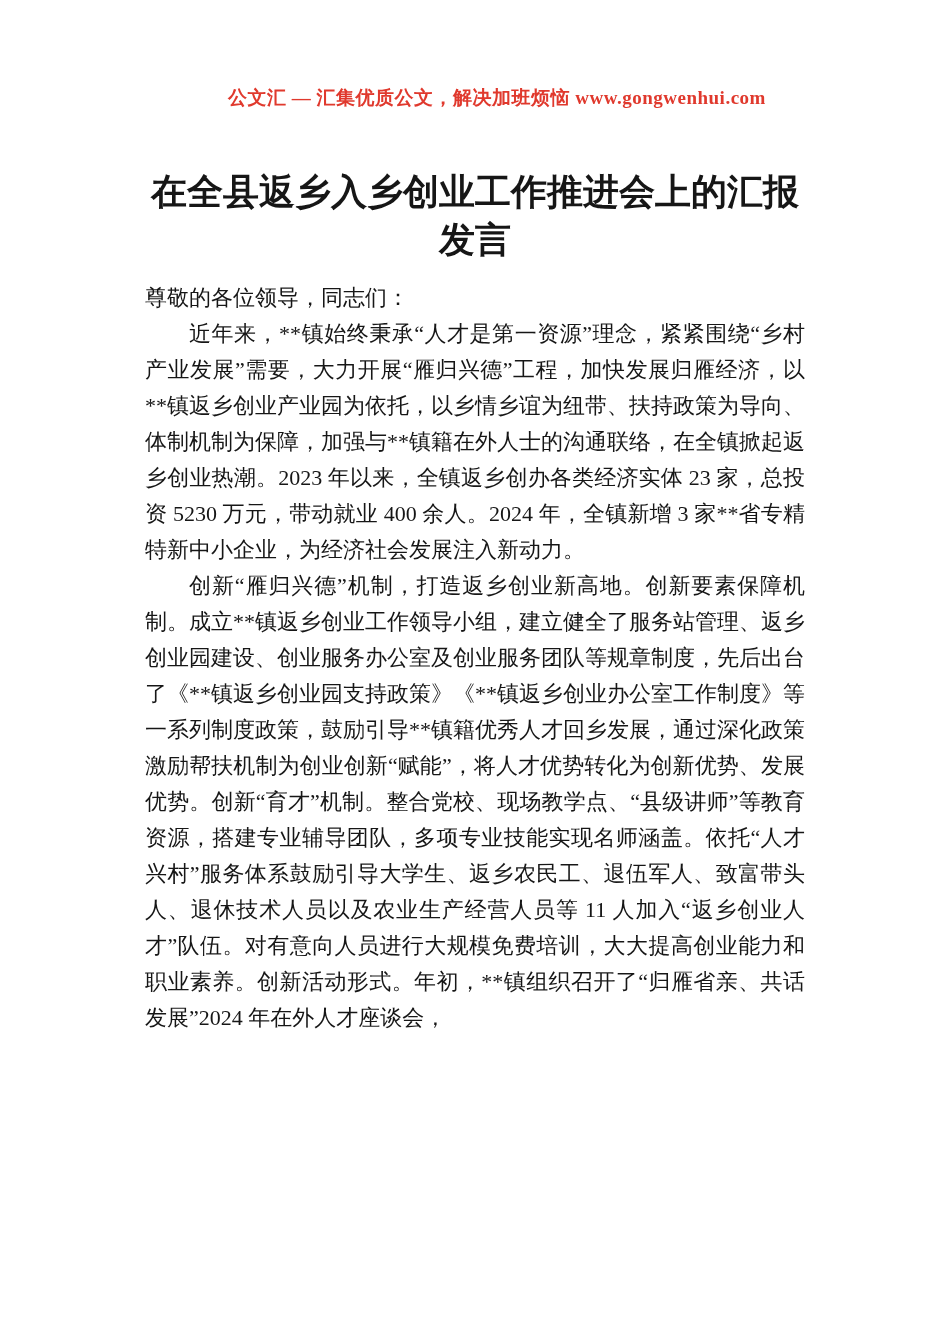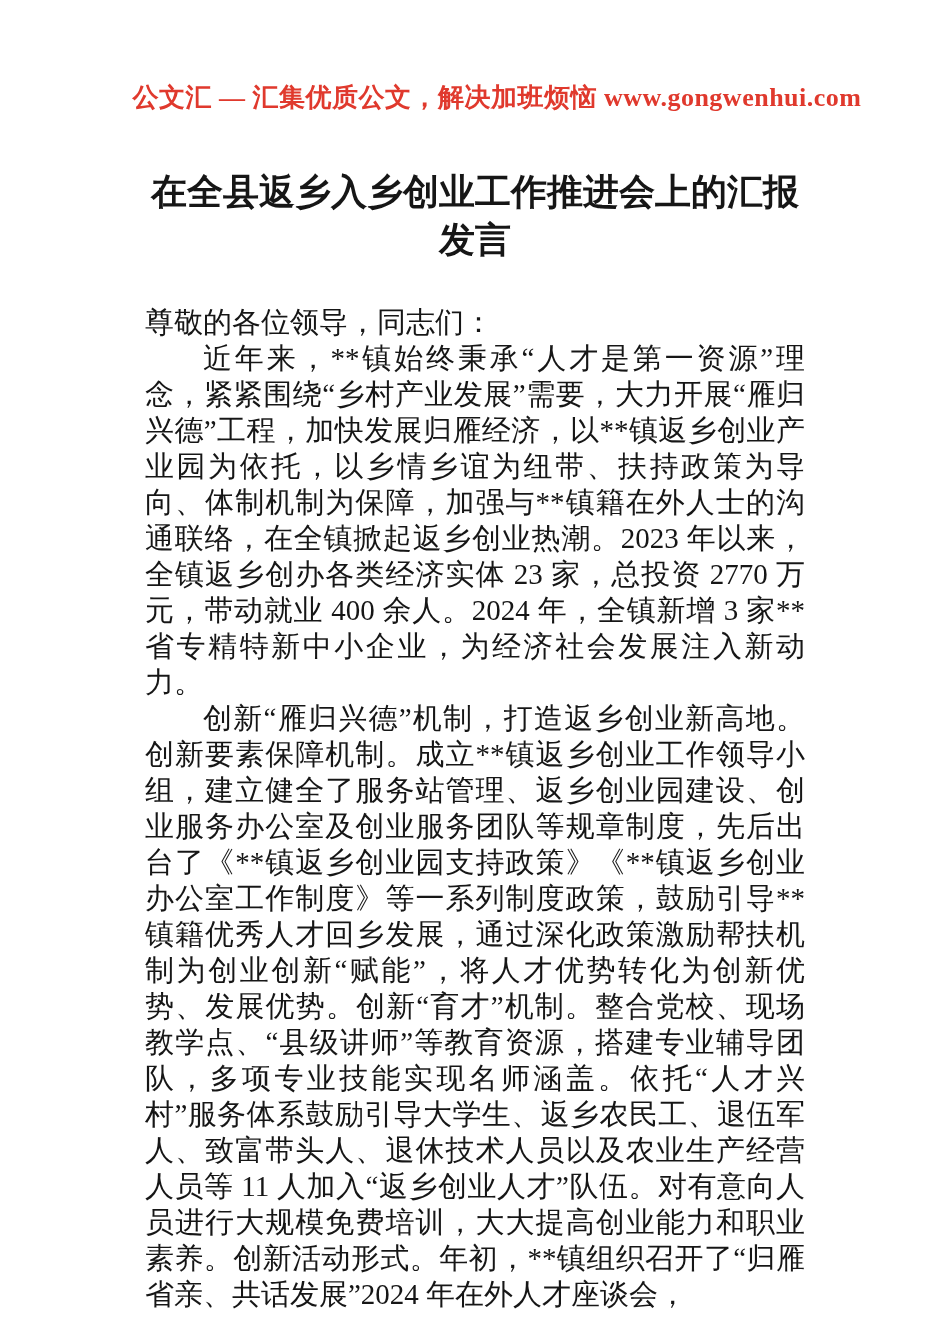"公文汇 — 汇集优质公文，解决加班烦恼 www.gongwenhui.com" .banner { font-size: 26px -> 19px }
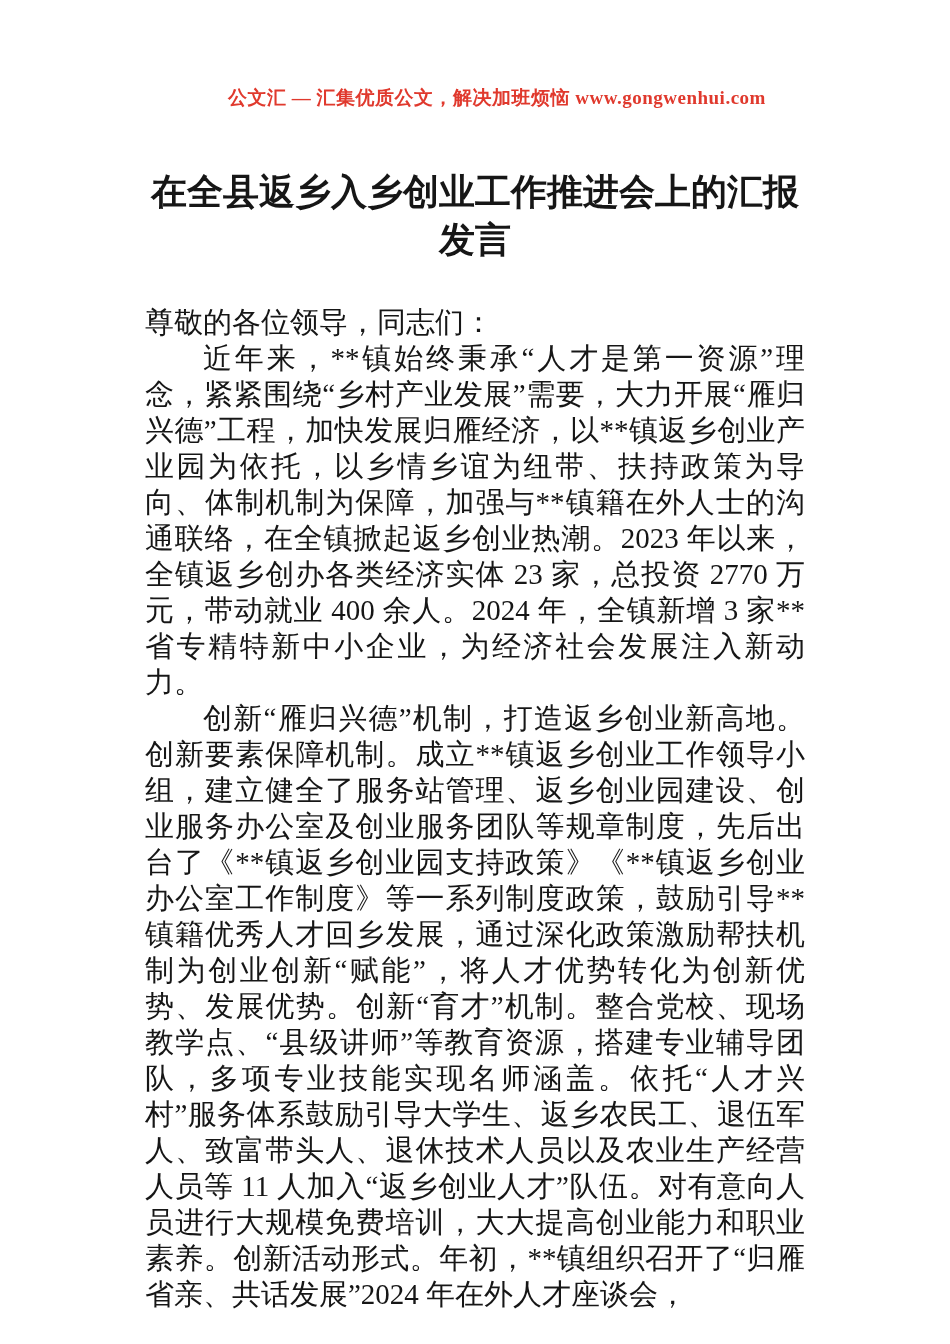"尊敬的各位领导，同志们：" .doc-body { font-size: 29px -> 22px; margin: 40px auto 0 -> 16px auto 0 }
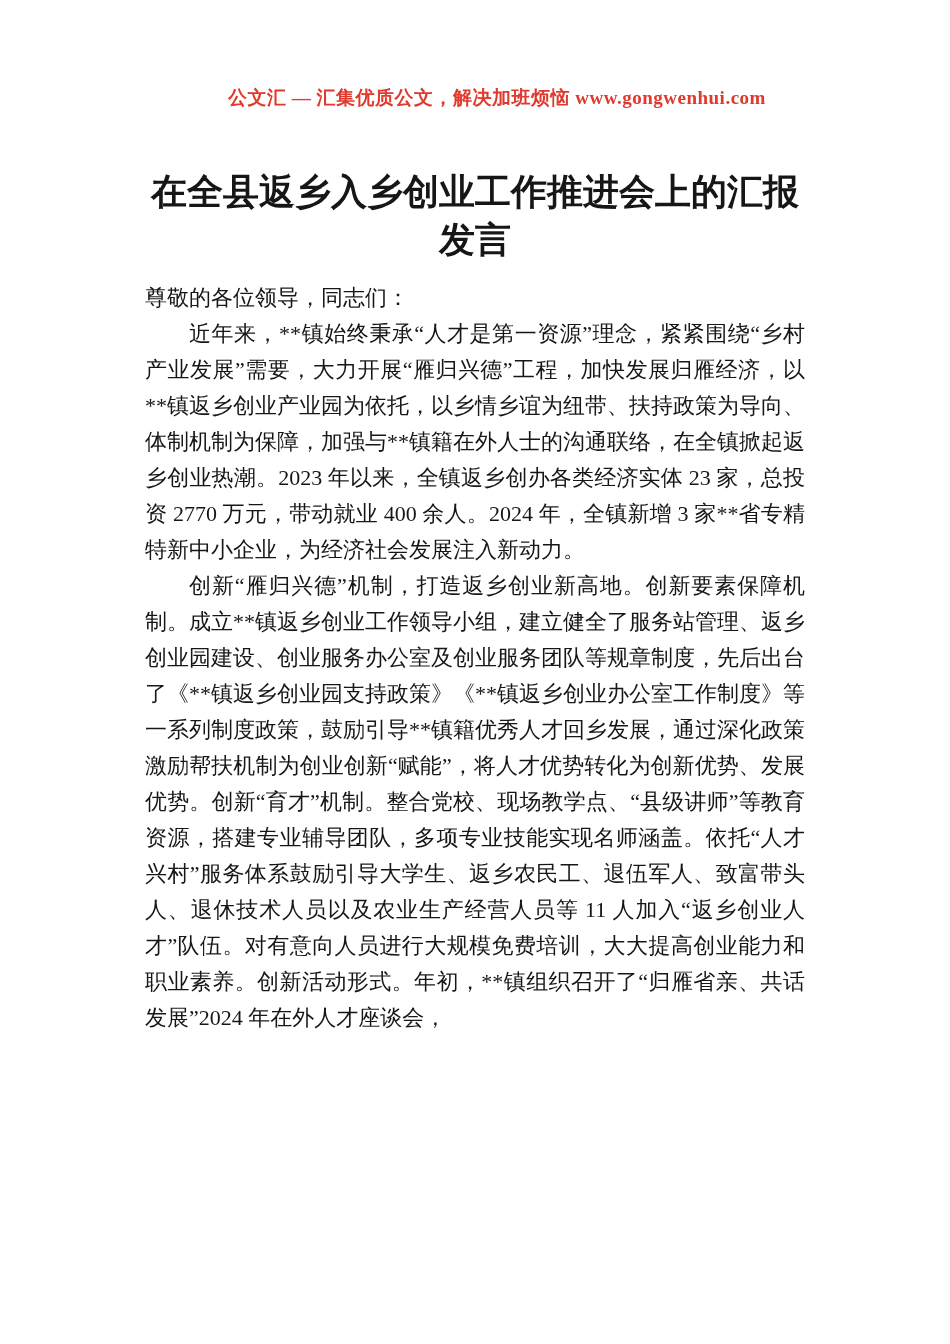"近年来，**镇始终秉承“人才是第一资源”理念，紧紧围绕“乡村产业发展”需要，大力" p.para { text: 2770 -> 5230 }
